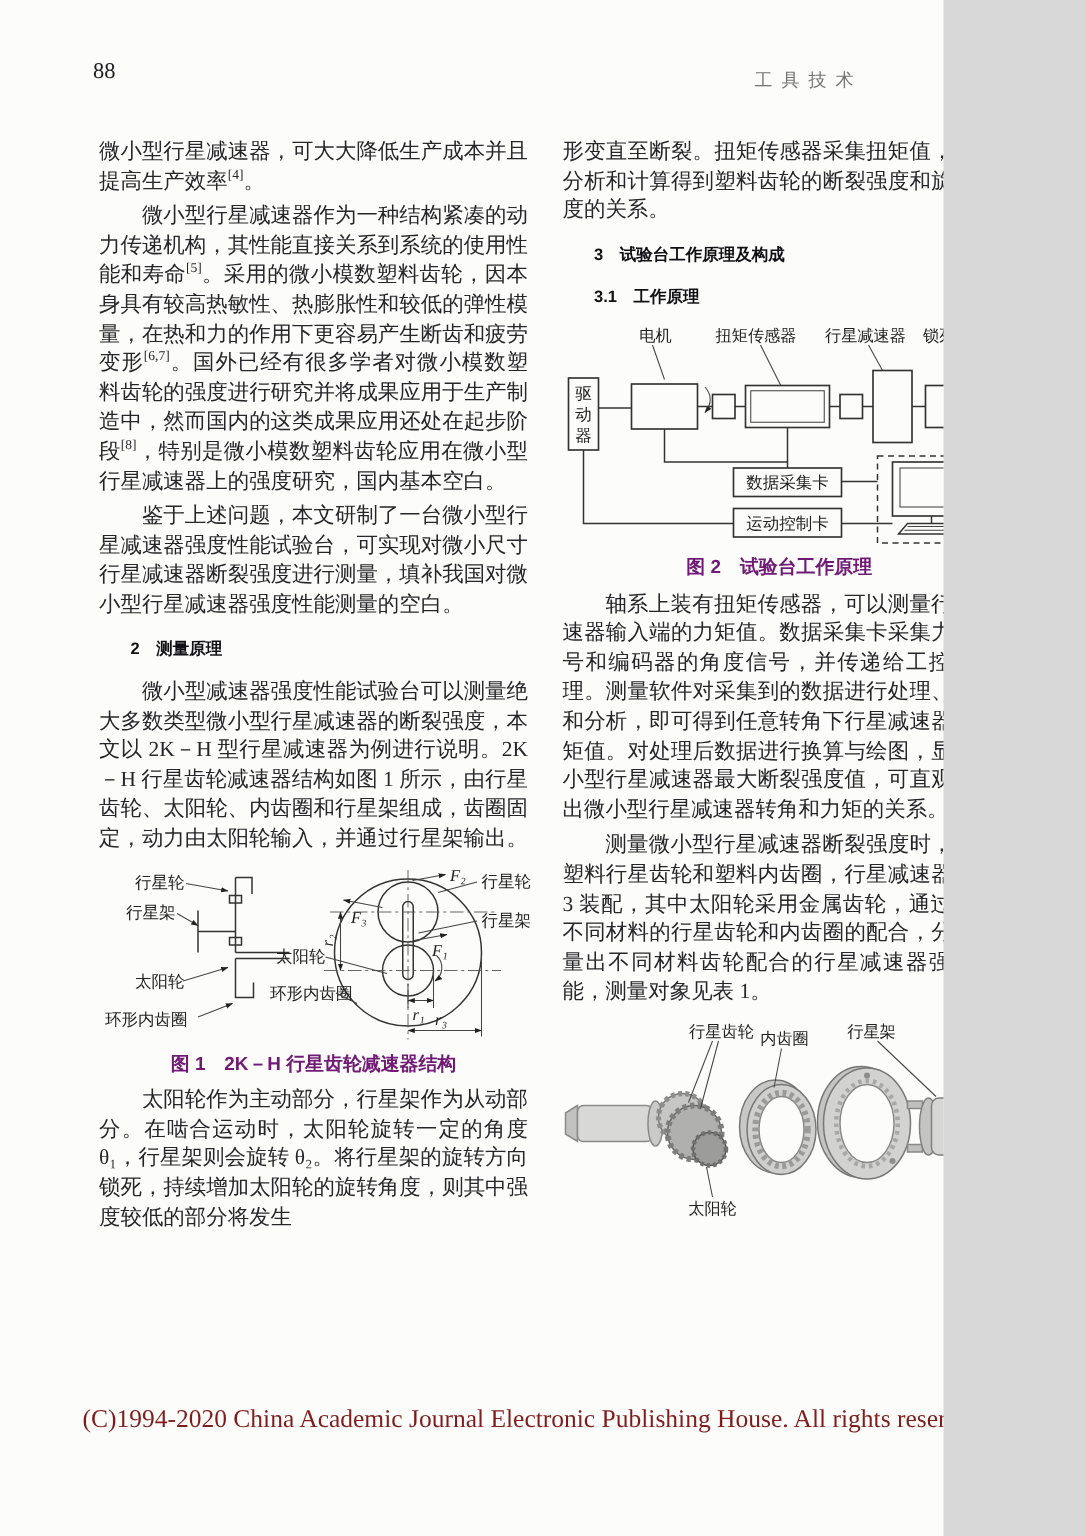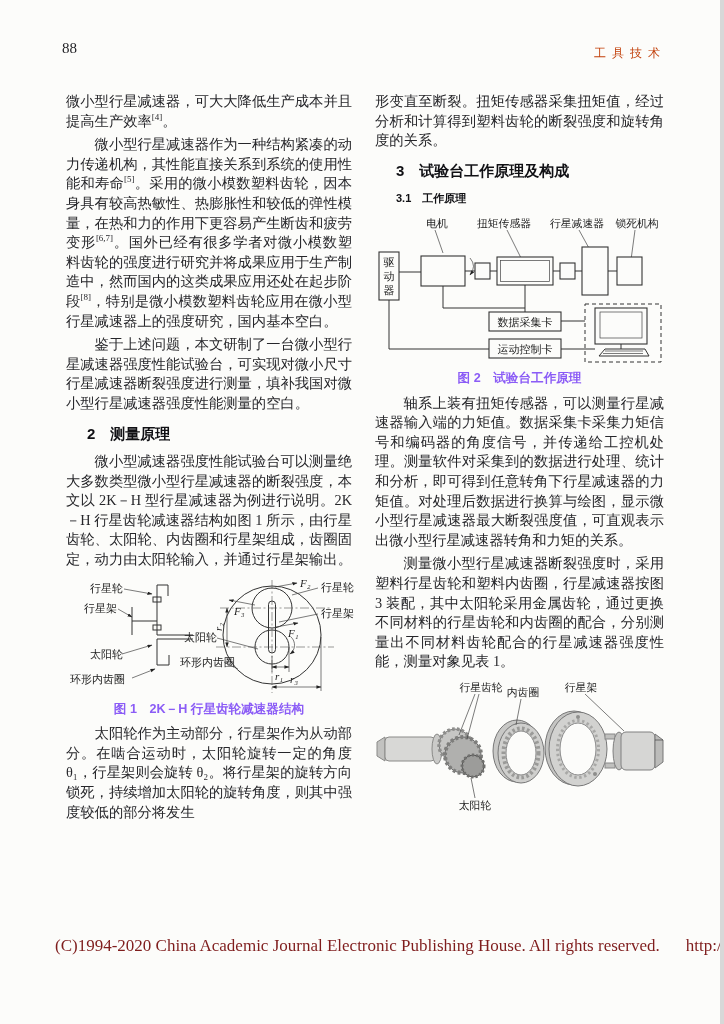"88" .page { width: 720px -> 629px }
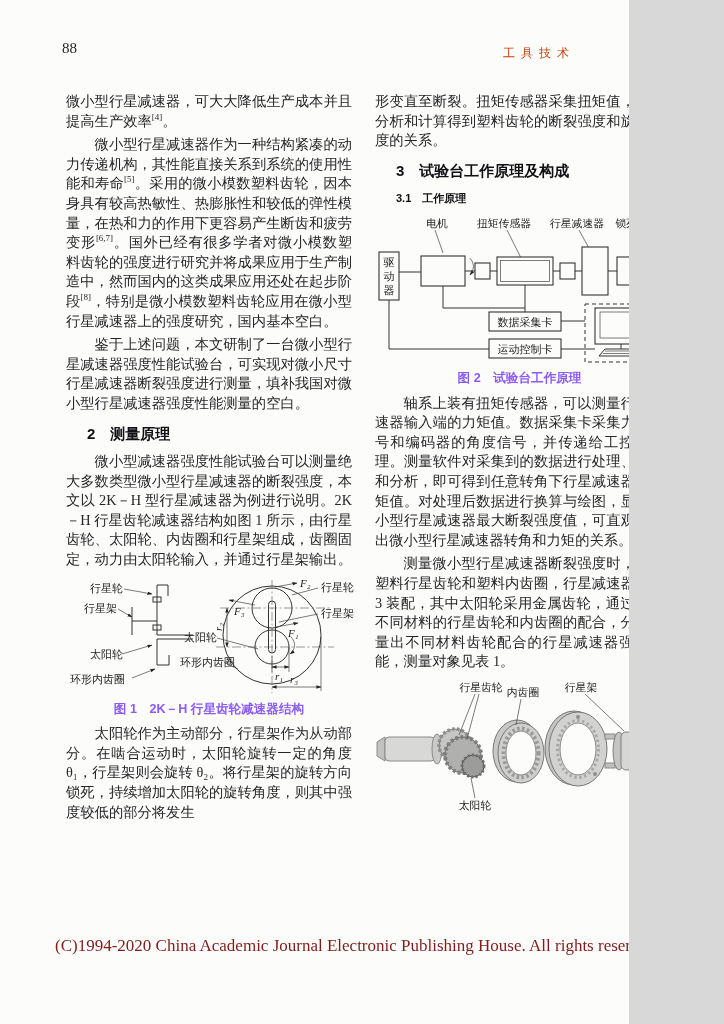"工具技术" .journal { color: #c2410c -> #737373 }
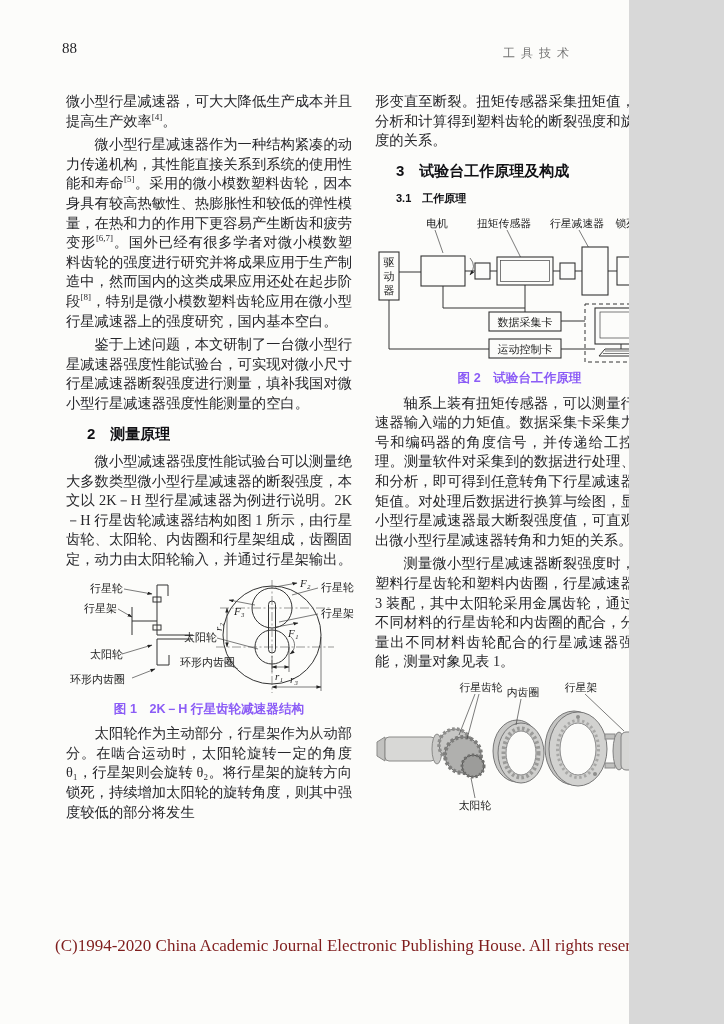"3 试验台工作原理及构成" h2.sec { font-size: 15px -> 11px }
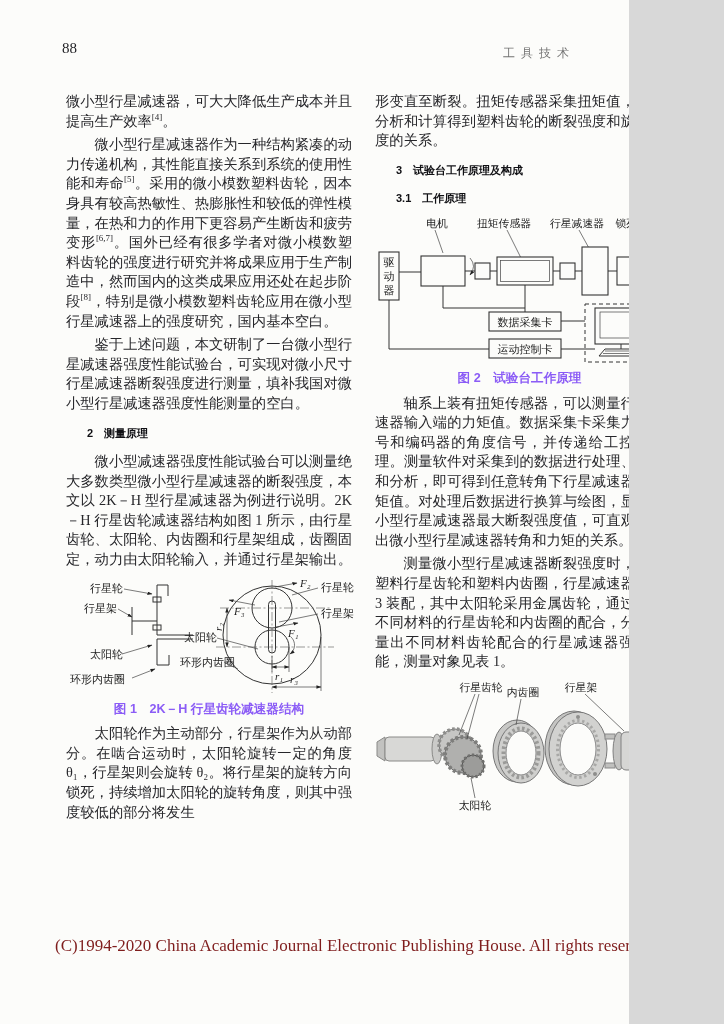"图 2 试验台工作原理" figcaption { color: #8b5cf6 -> #701a75 }
